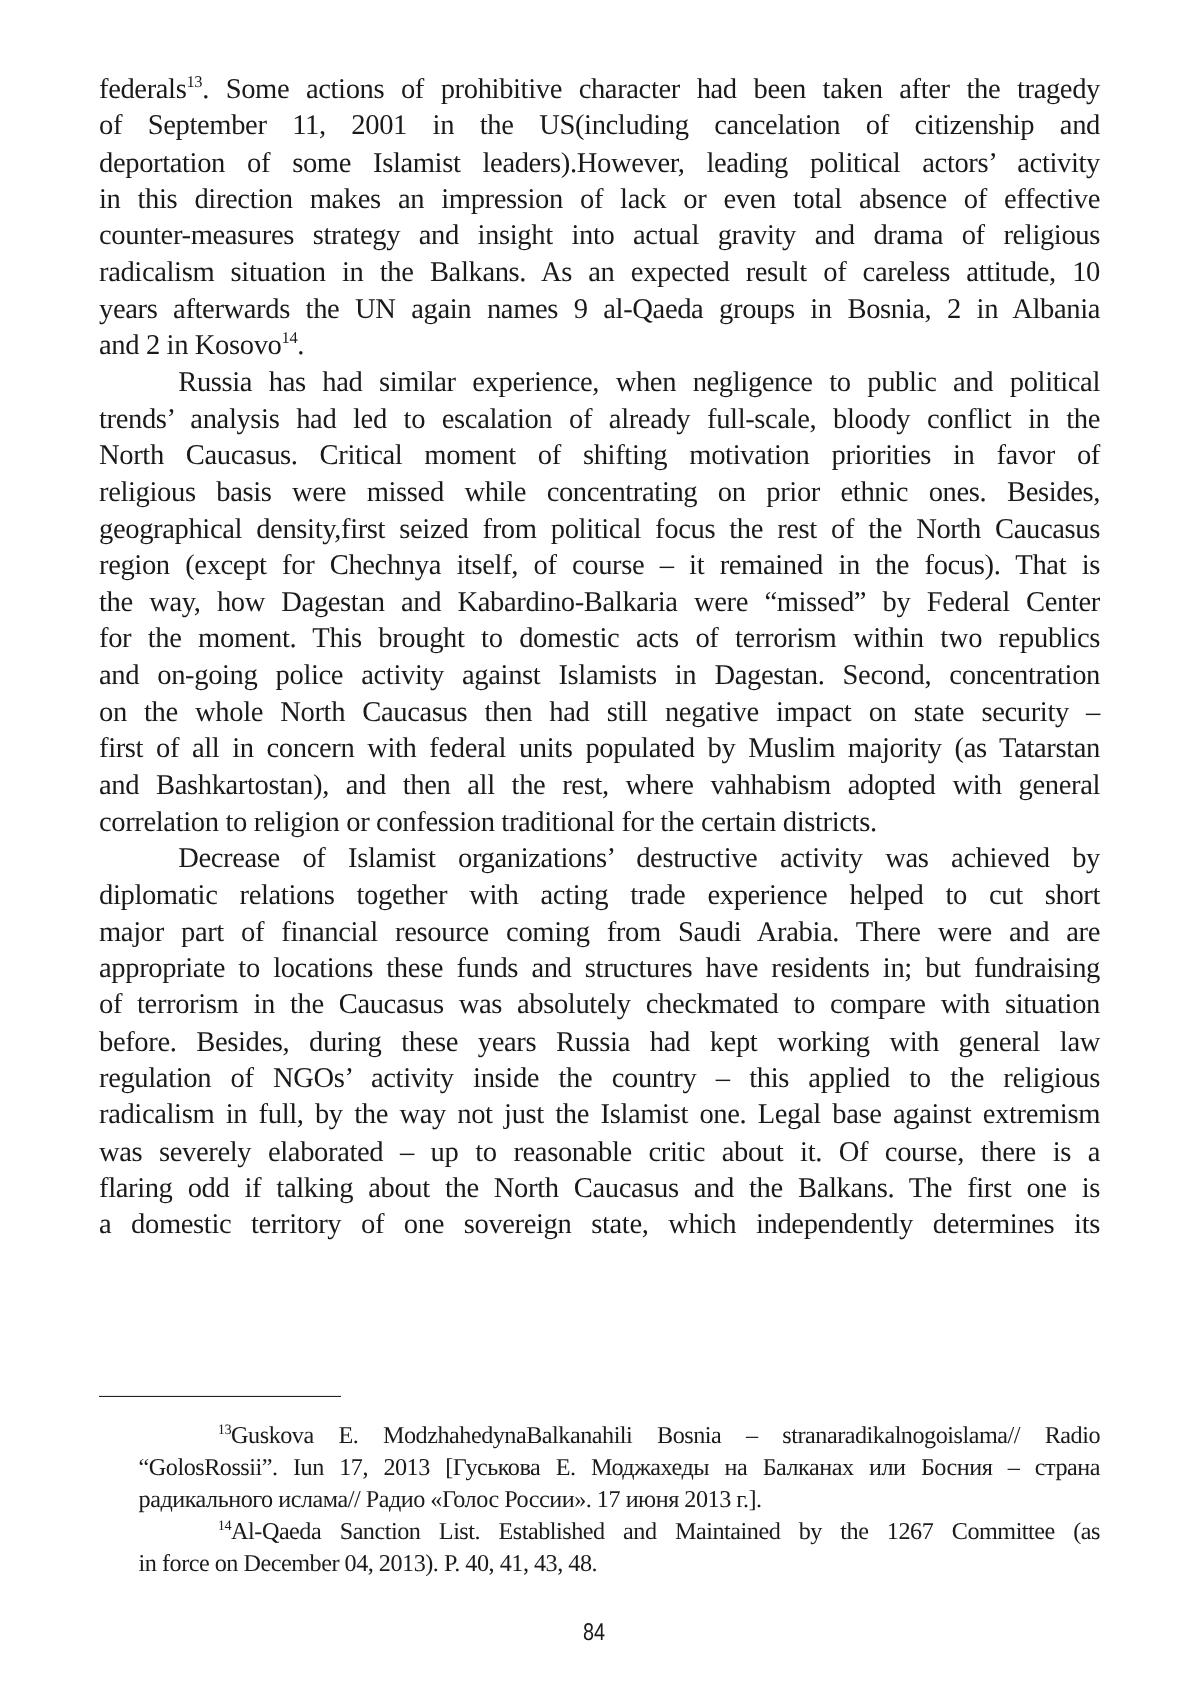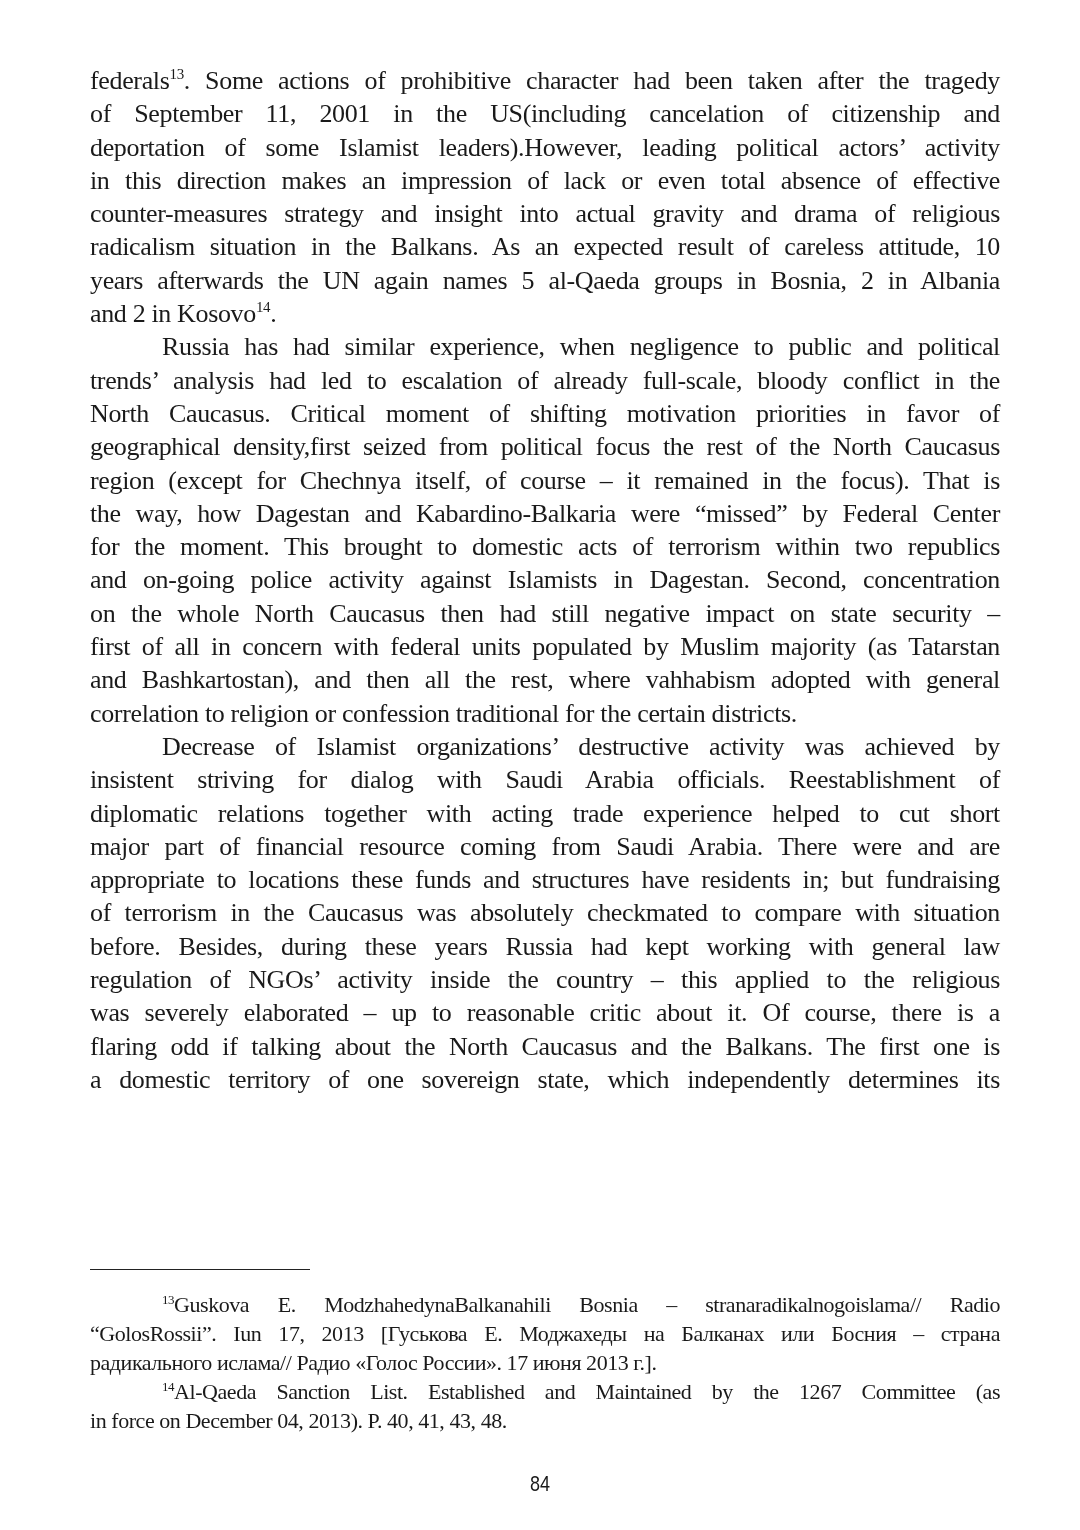"years afterwards the UN again" span.line { text: 5 -> 9 }
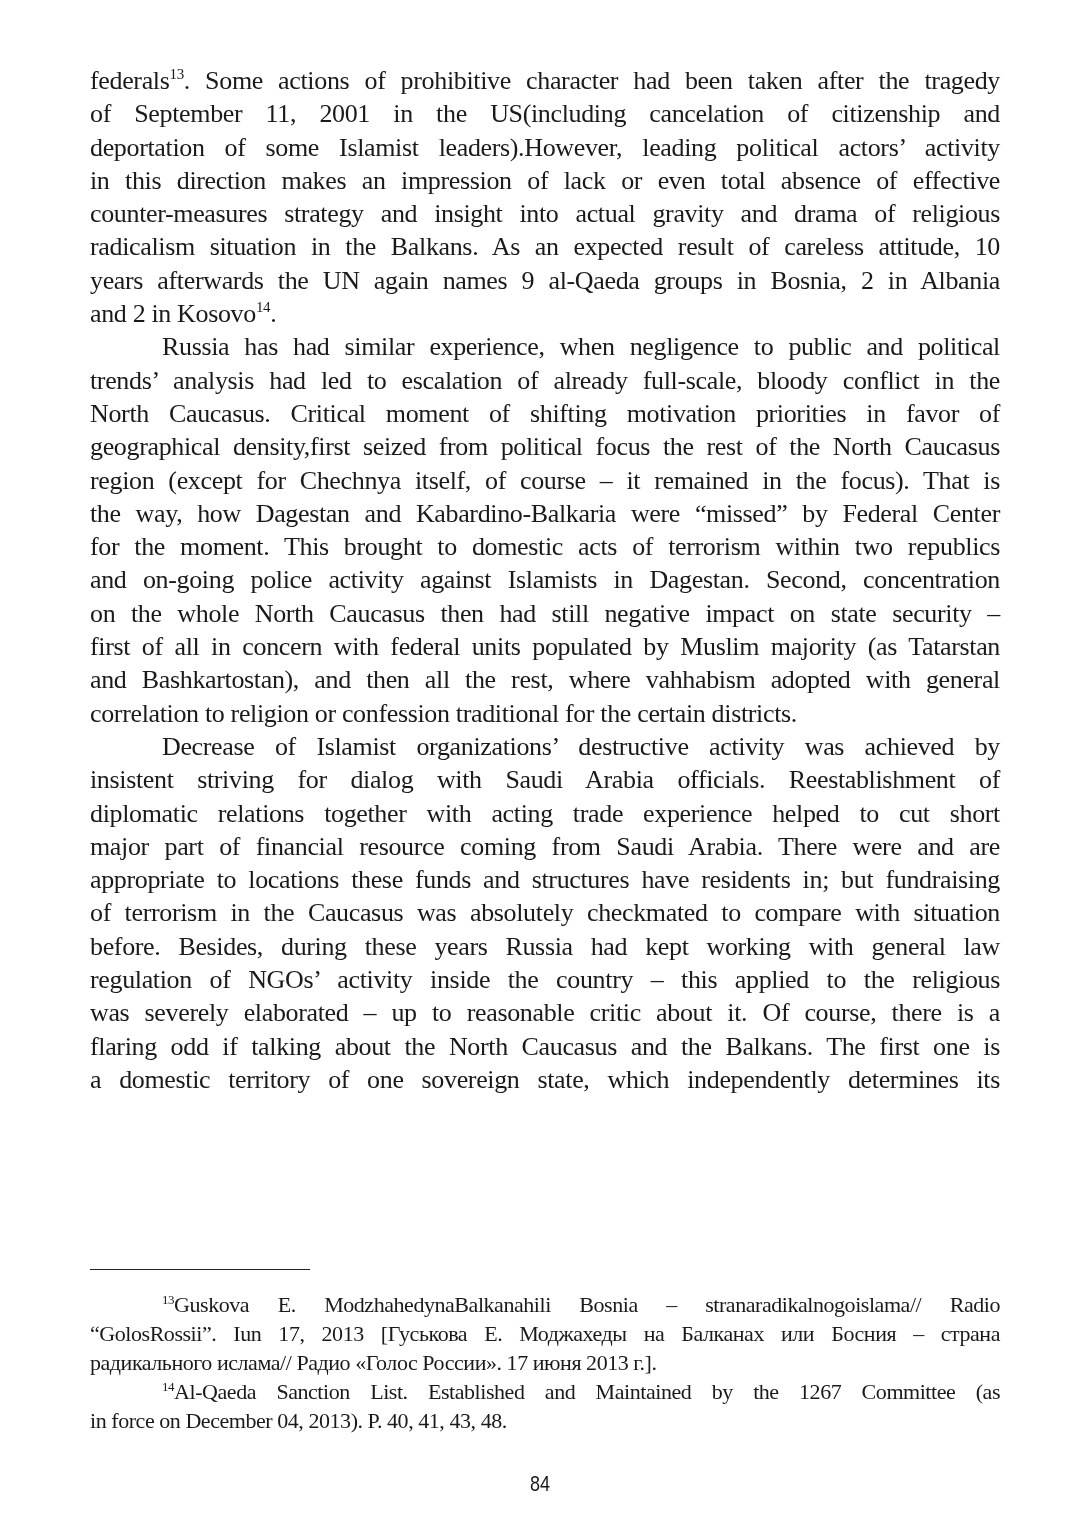"religious basis were missed while" span.line { html: none -> <span>religious basis were missed while concentrating on prior ethnic ones. Besides,</span> }
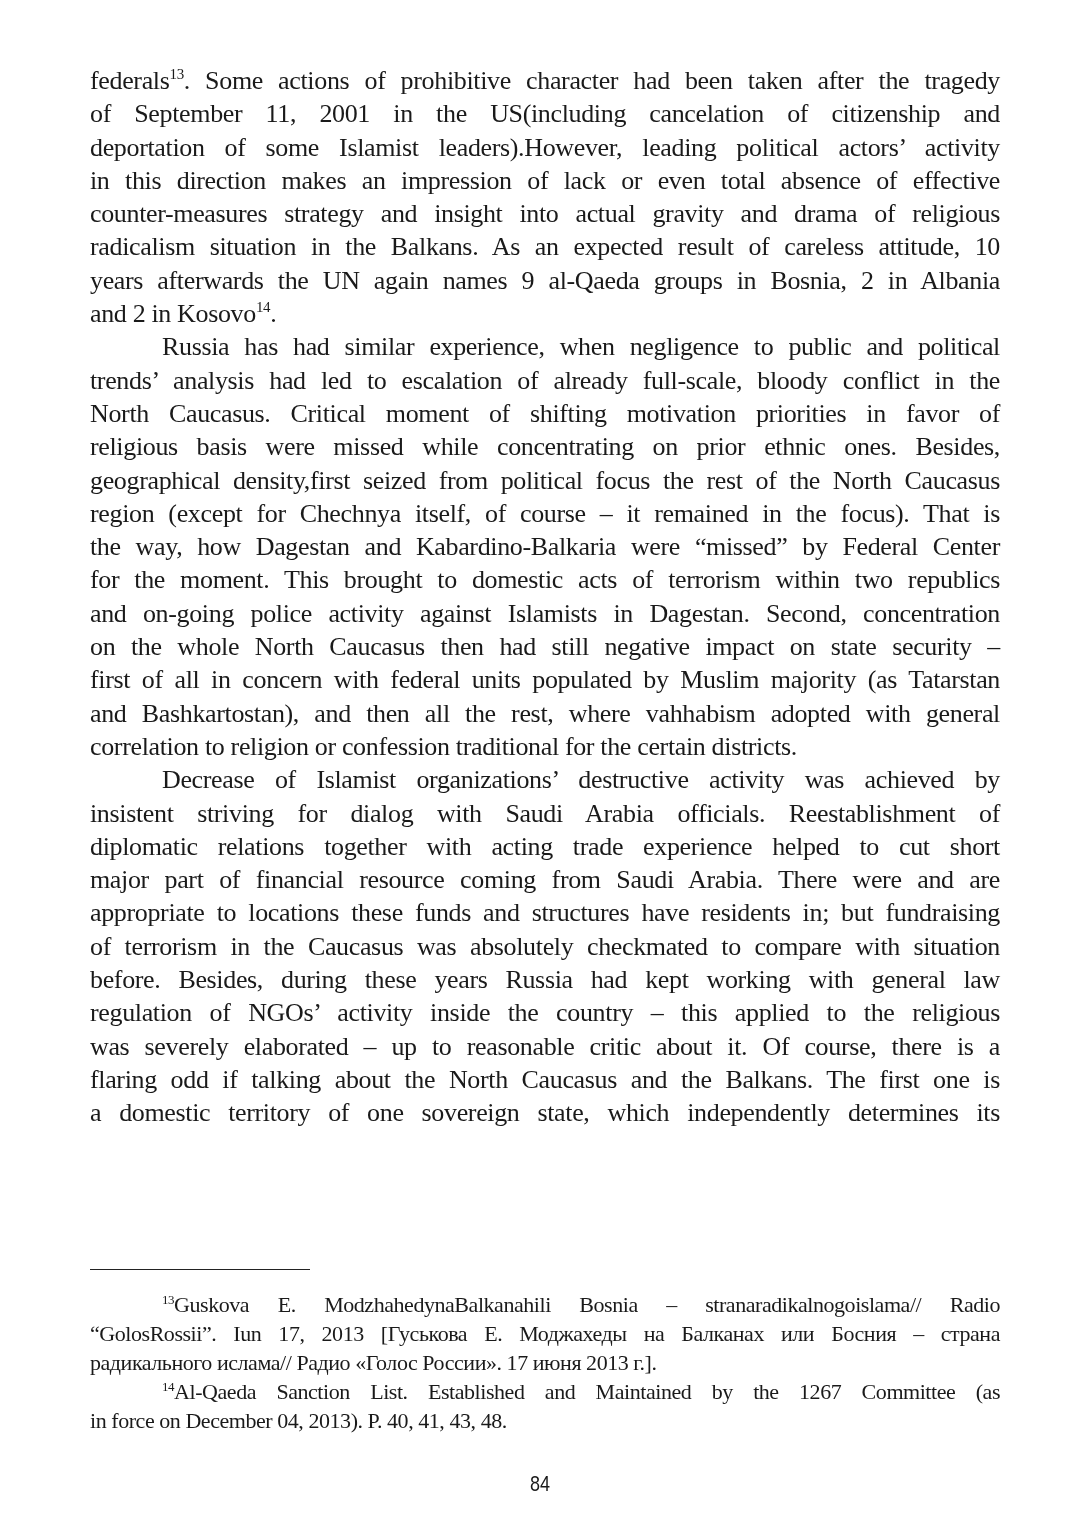"insistent striving for dialog with" span.line { html: <span>insistent striving for dialog with Saudi Arabia officials. Reestablishment of</span> -> none }
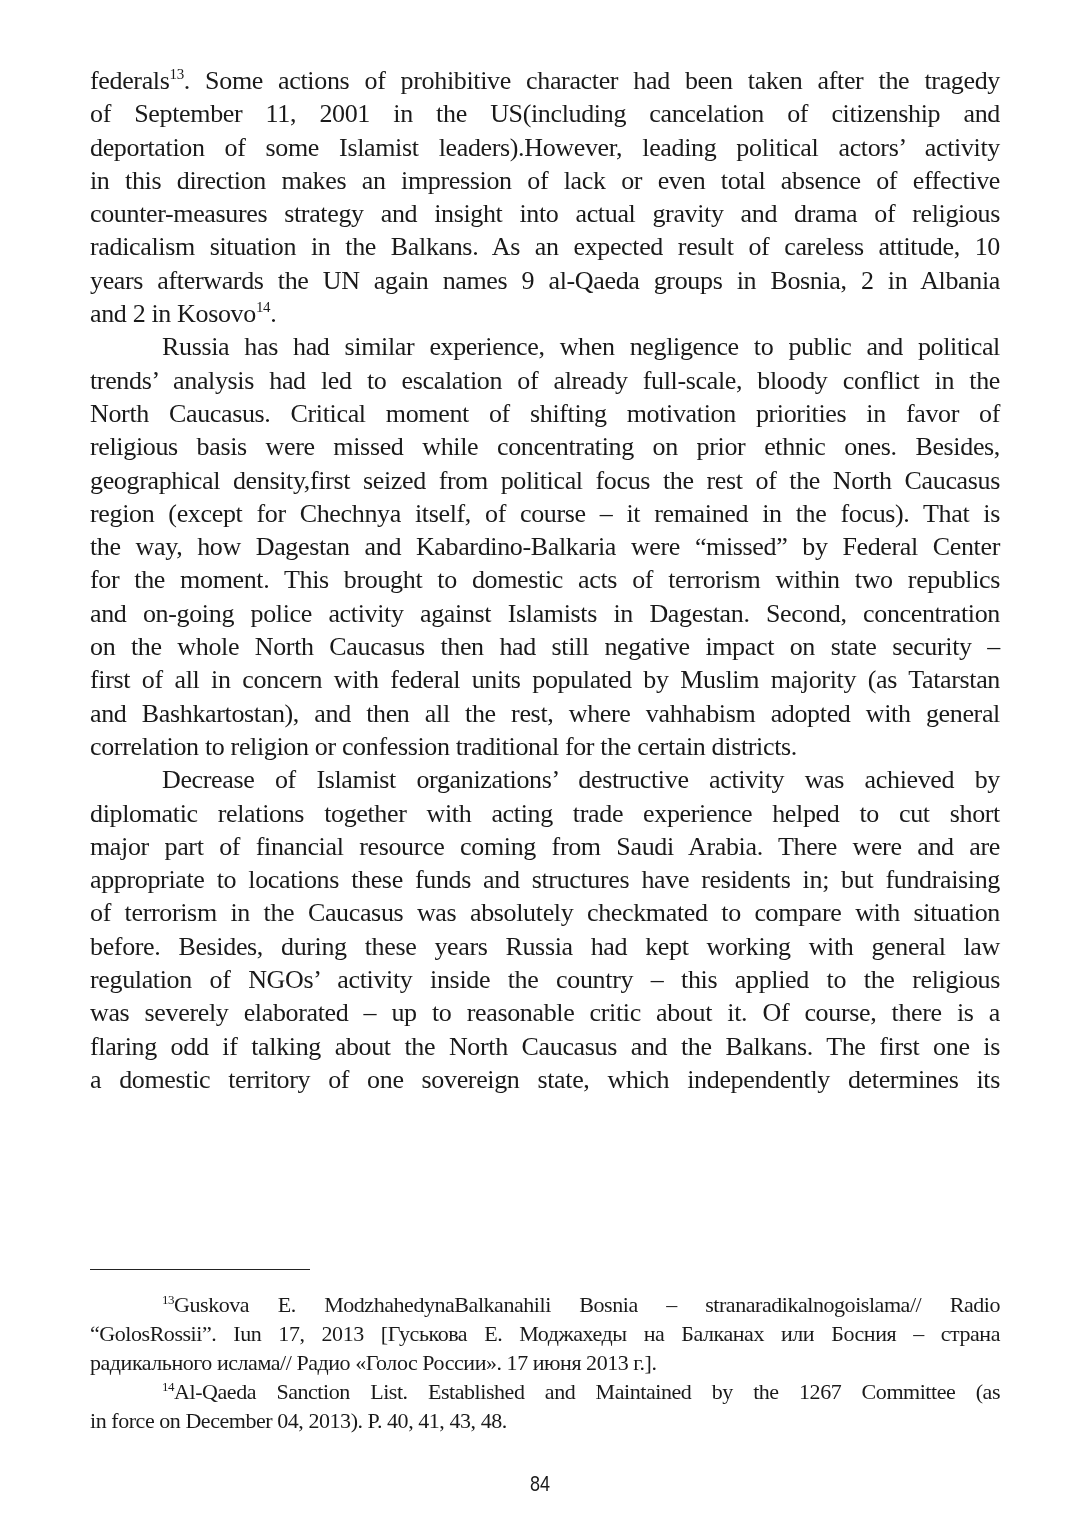"radicalism in full, by the" span.line { html: none -> <span>radicalism in full, by the way not just the Islamist one. Legal base against extremism</span> }
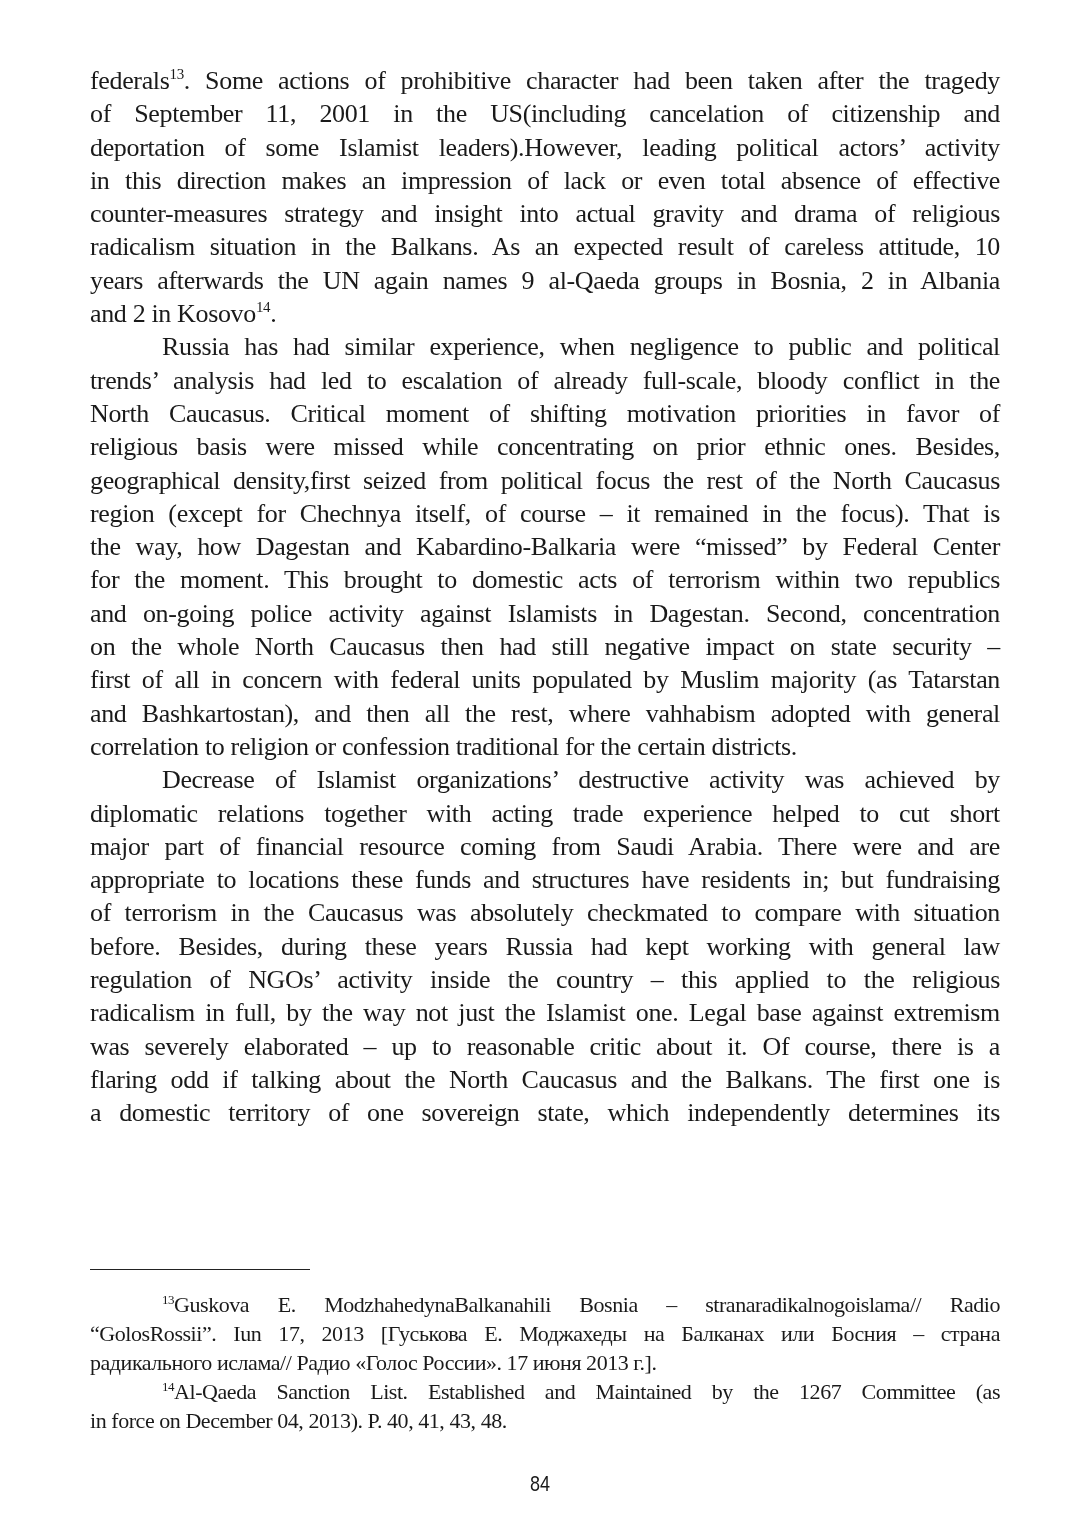"13Guskova E. ModzhahedynaBalkanahili" .footnotes .line { margin-left: none -> 36px }
